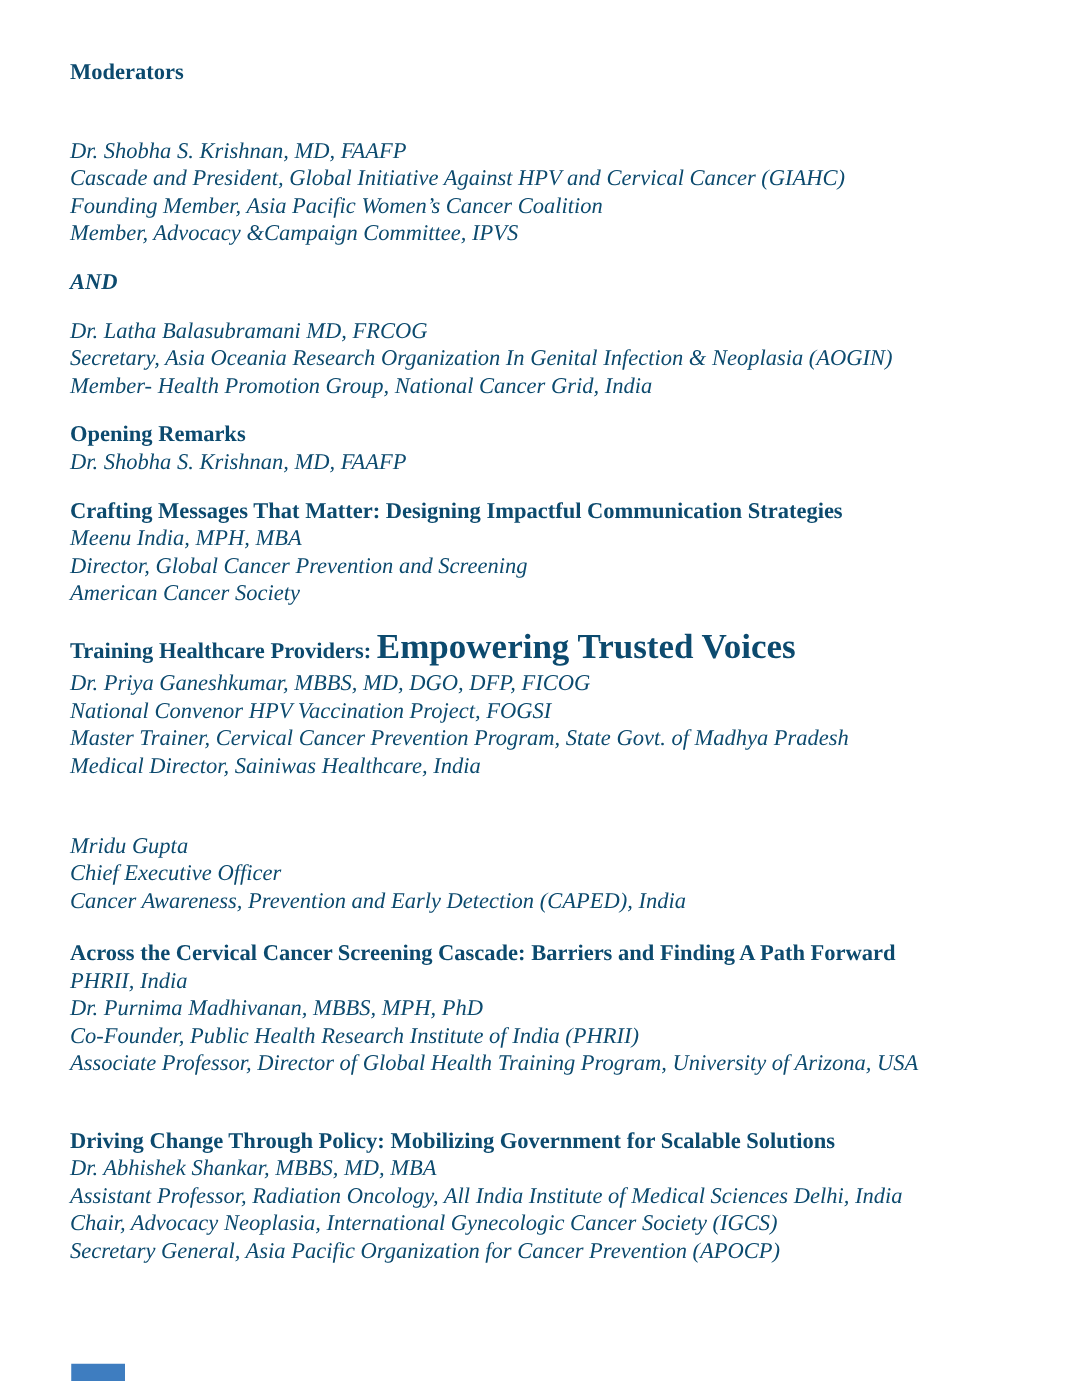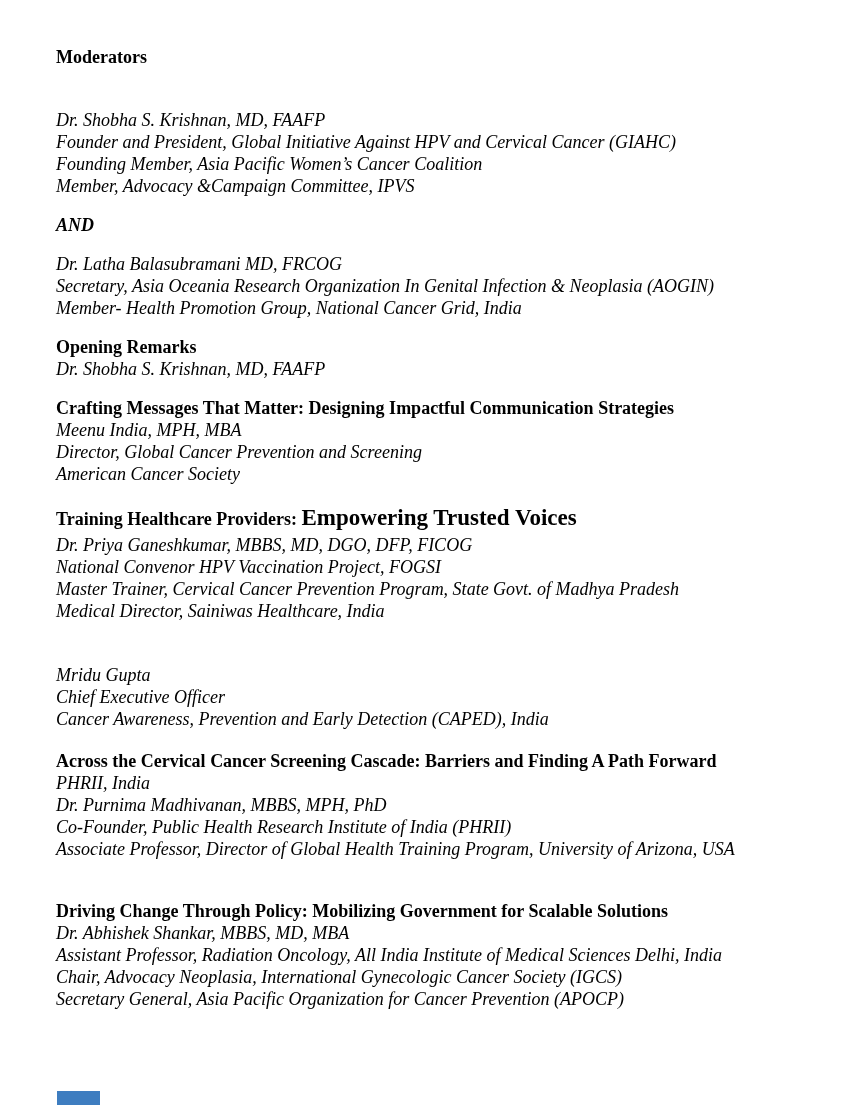"Moderators" .page { color: #000000 -> #0c4a6e }
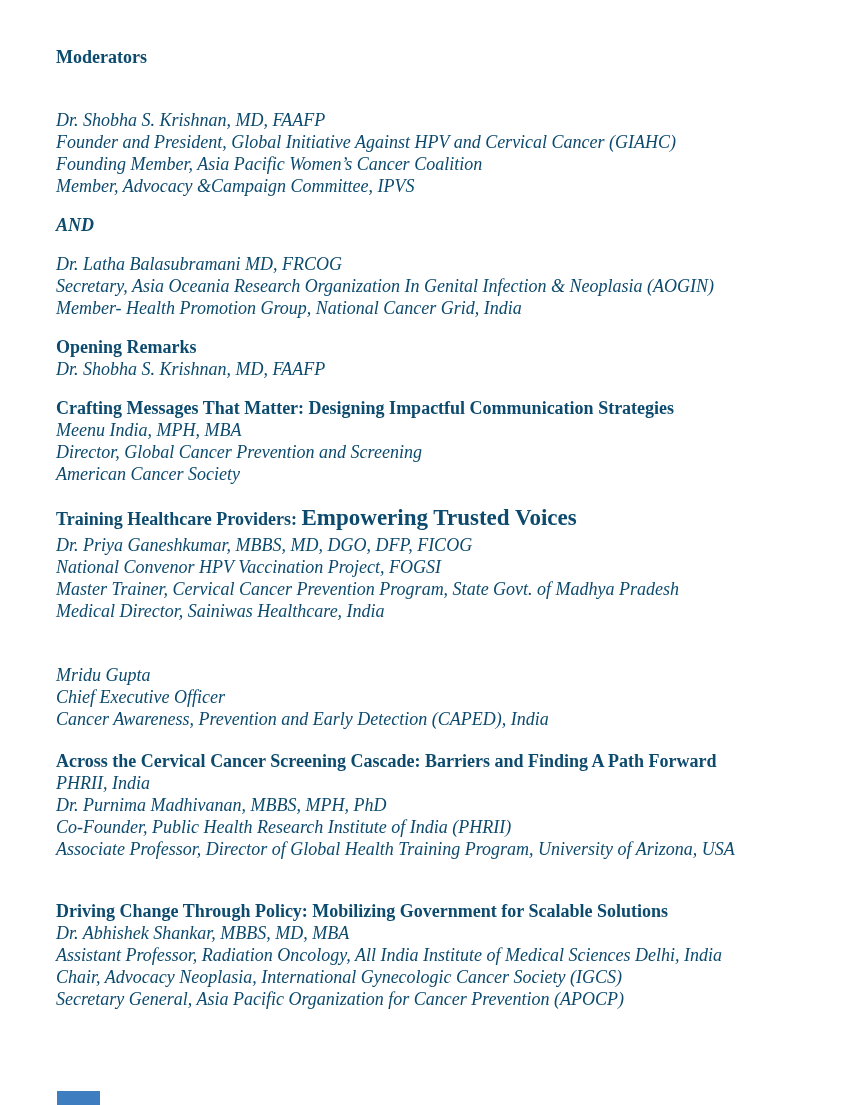"Founder and President, Global Initiative" p.i { text: Founder -> Cascade }
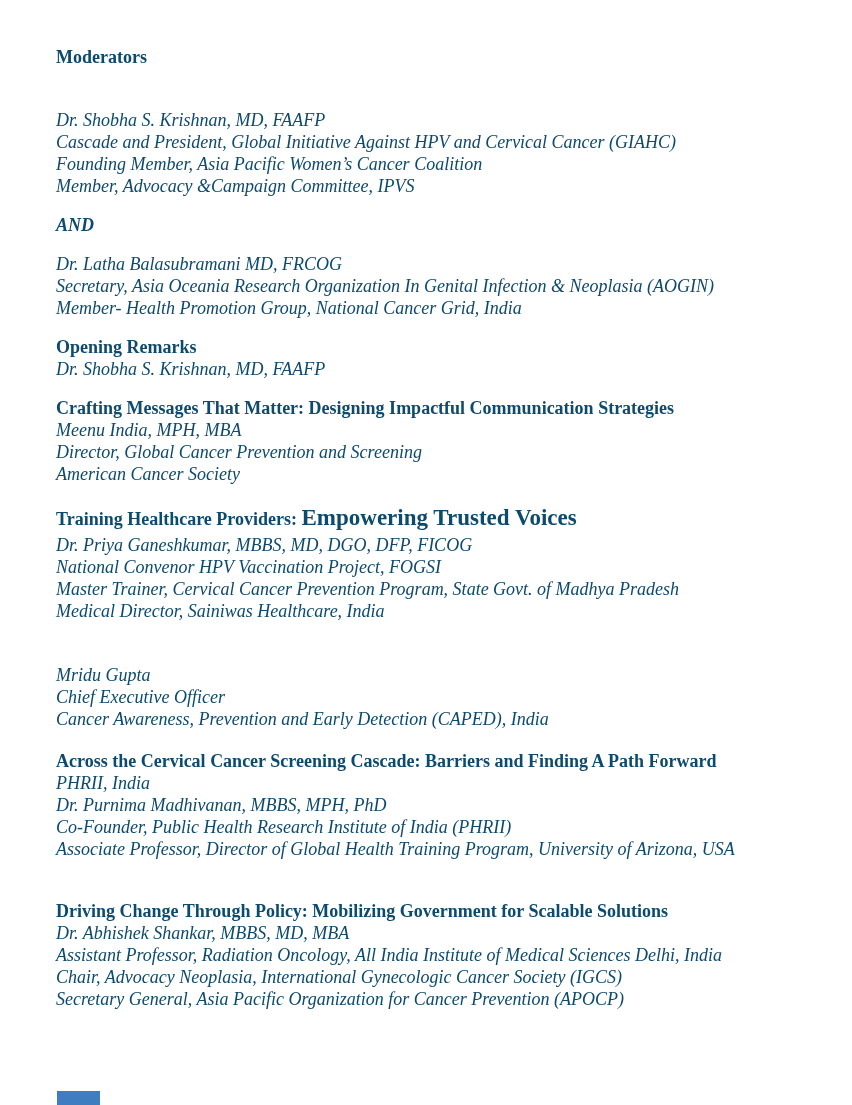"Empowering Trusted Voices" .big { font-size: 23px -> 28px }
